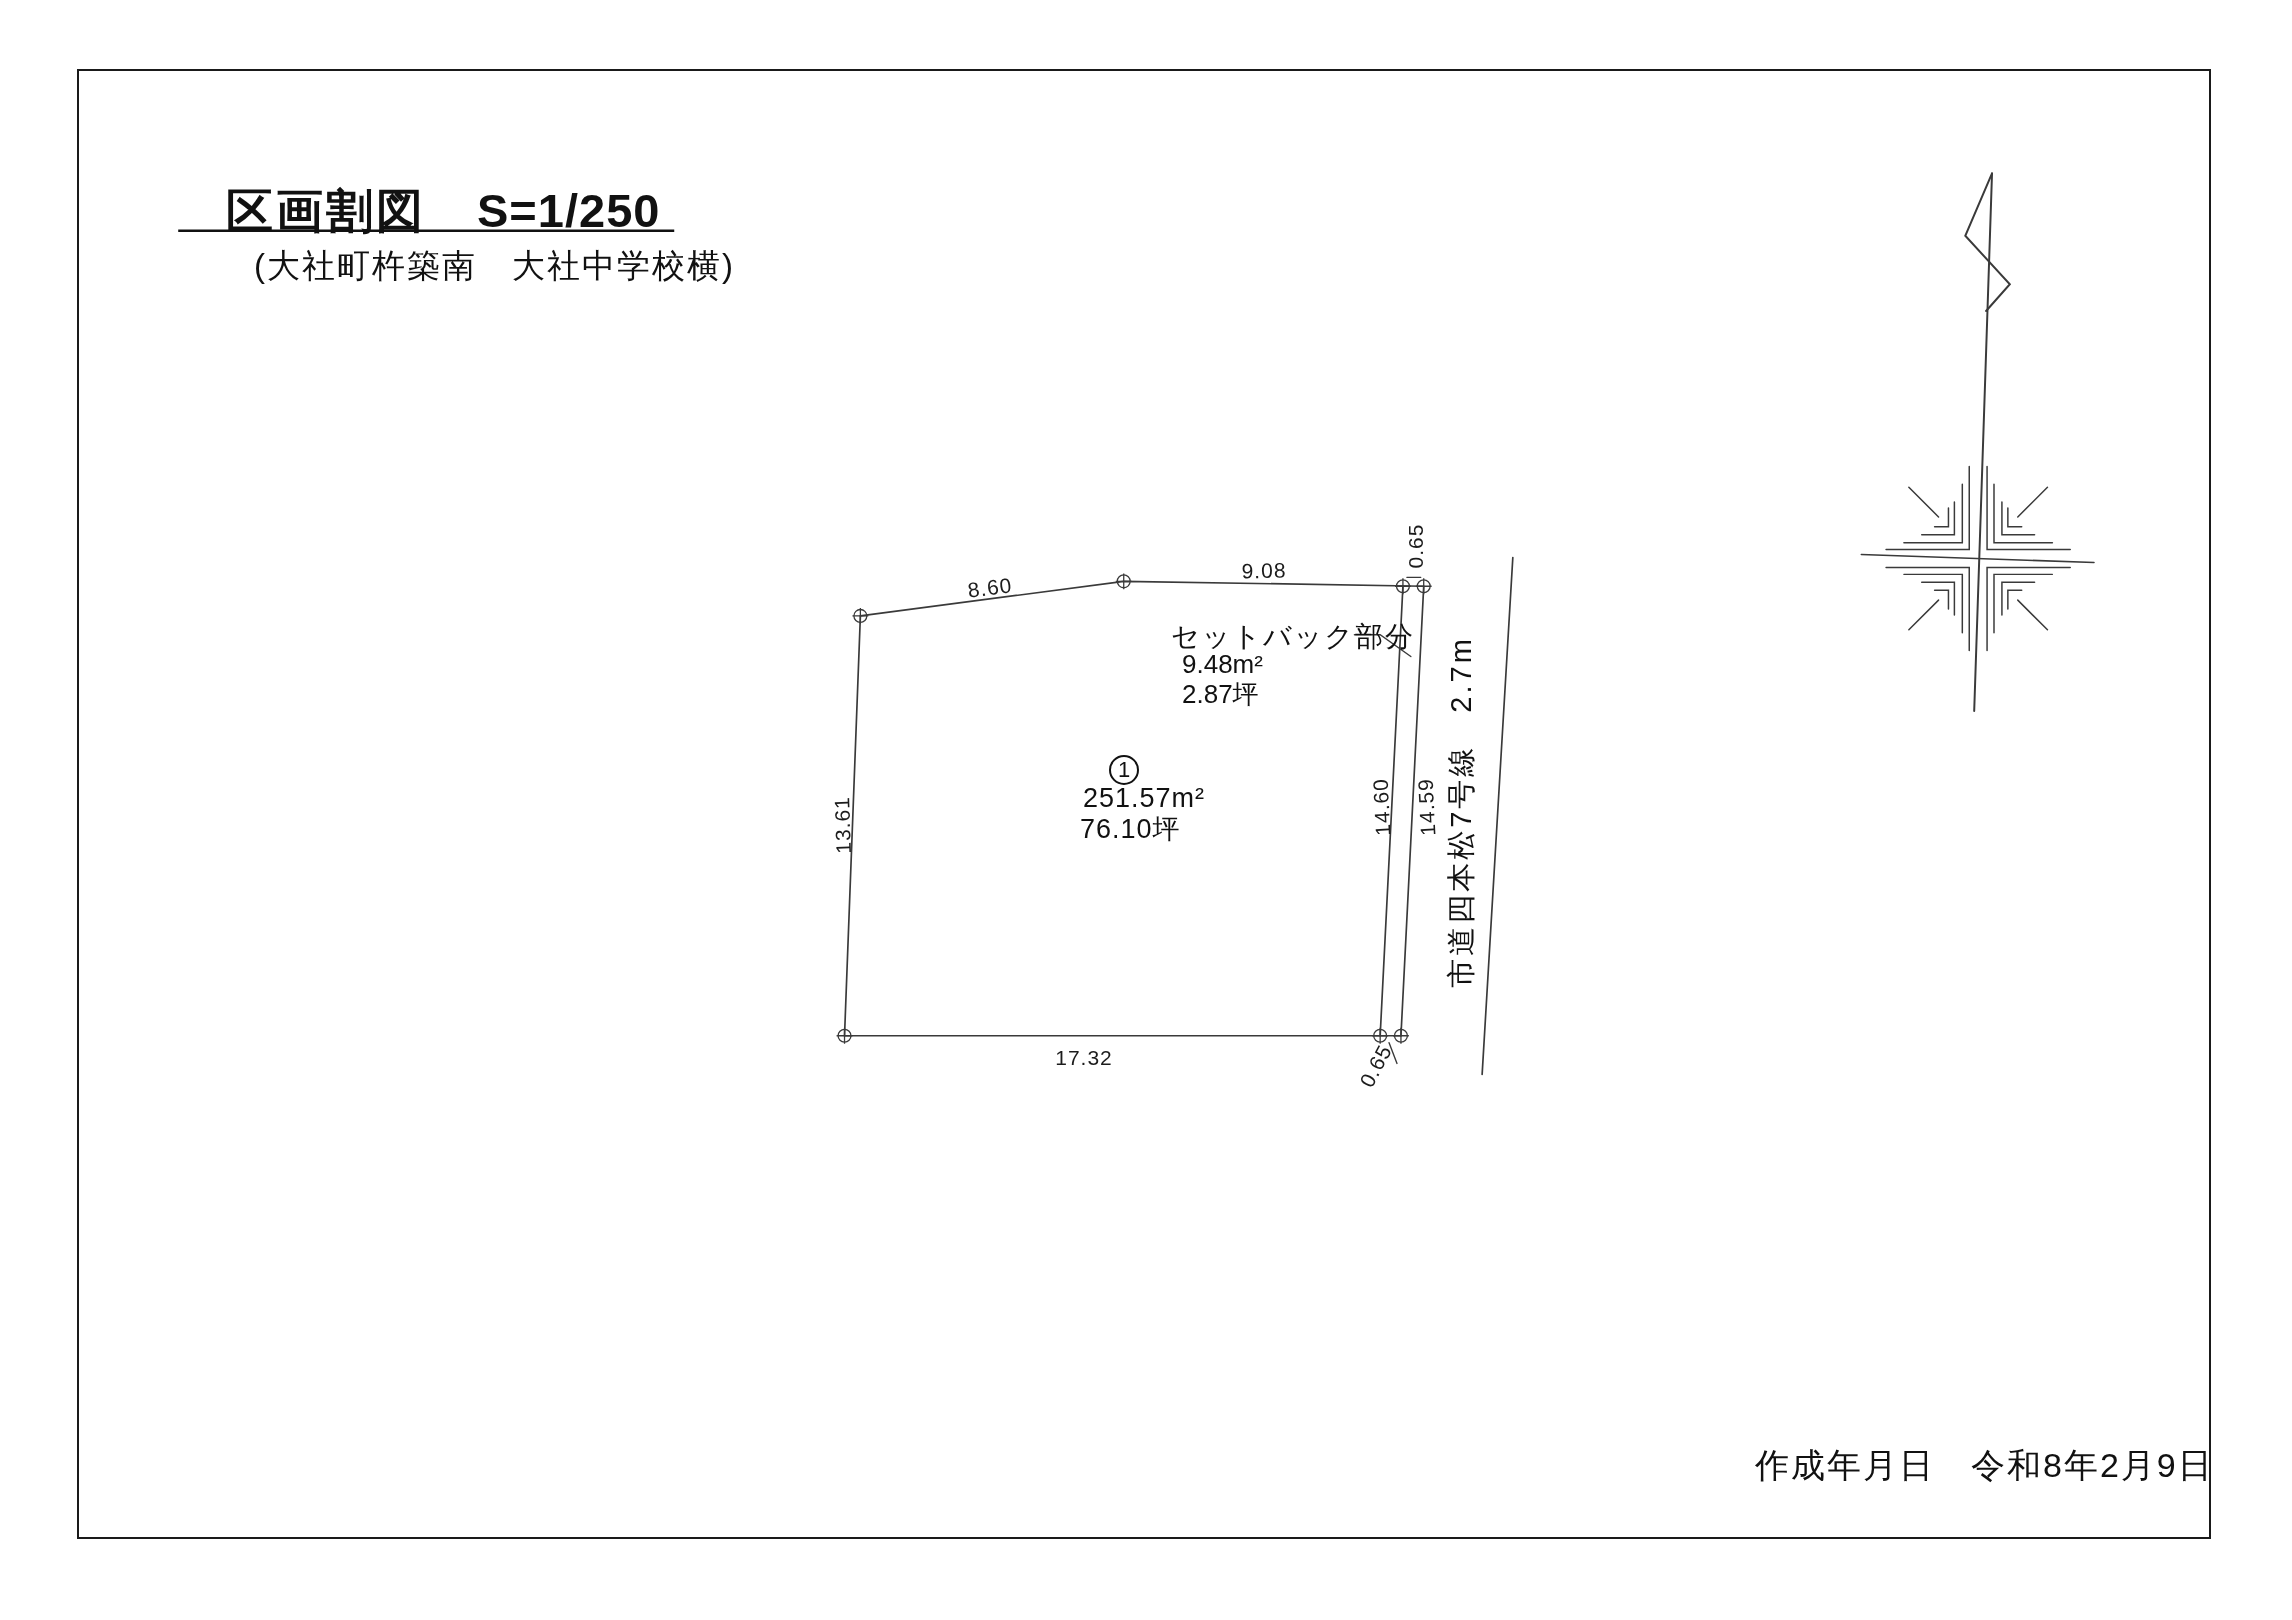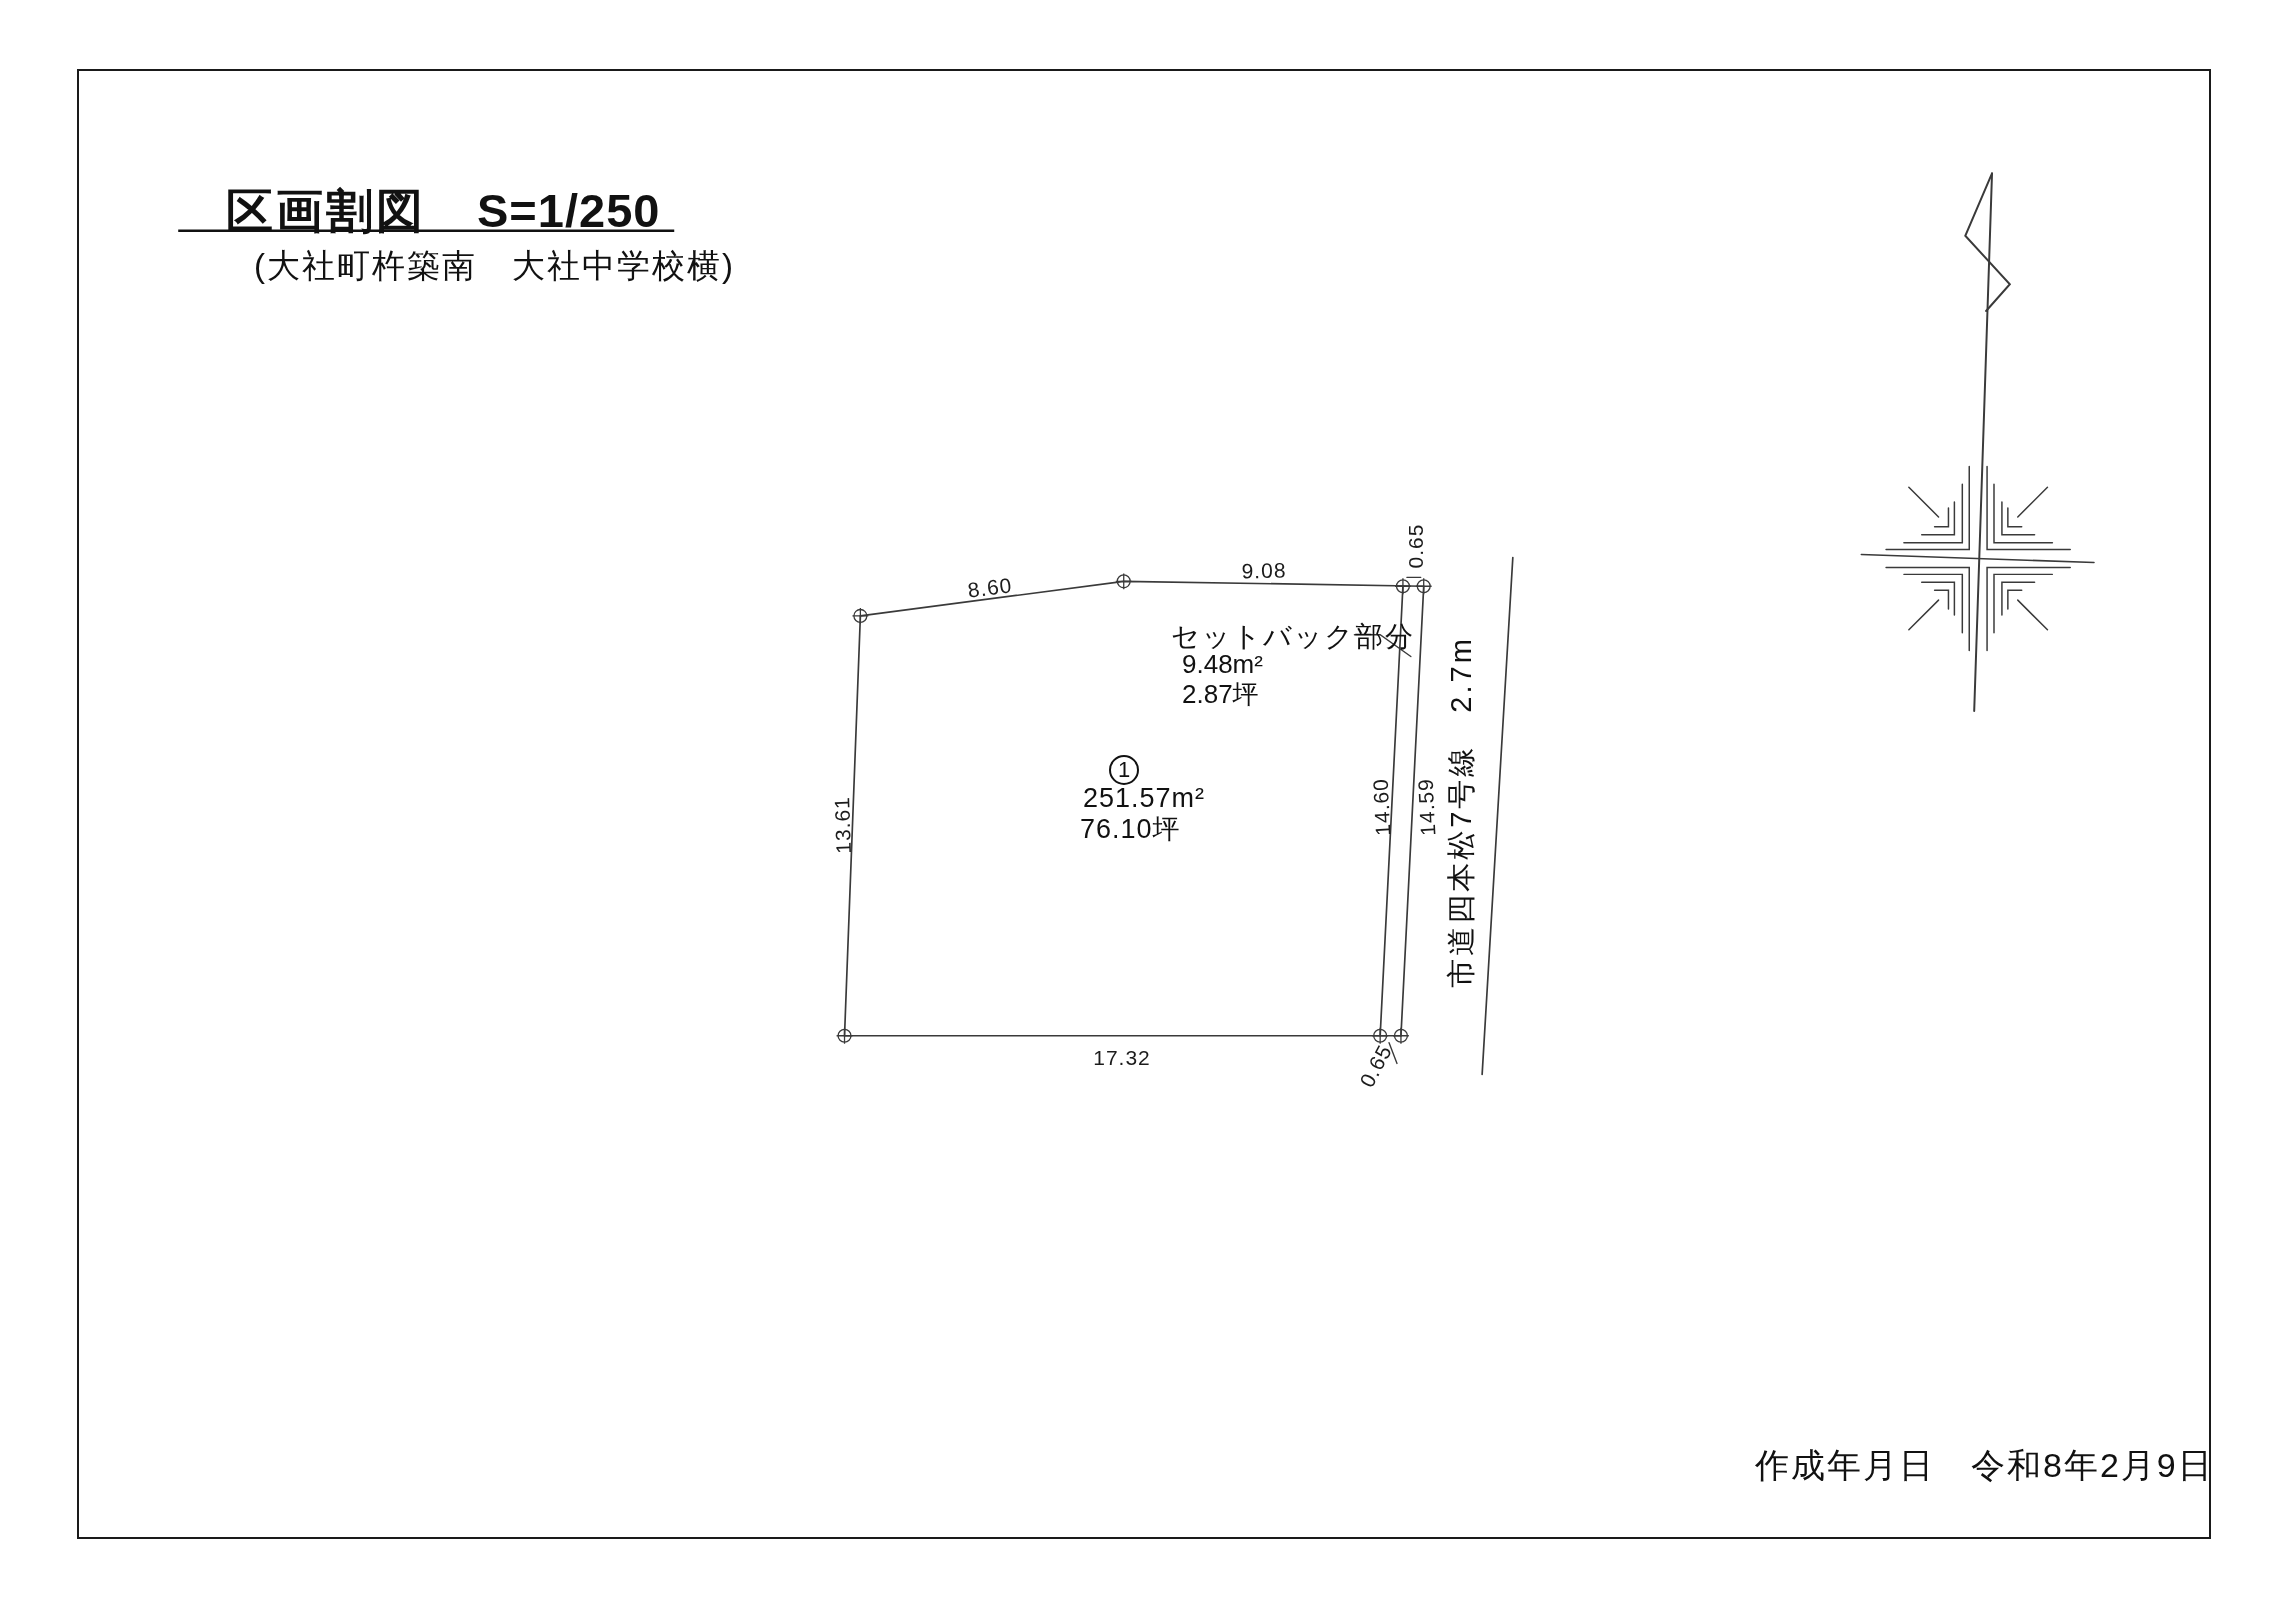"17.32" div.dim { left: 1122px -> 1084px }
